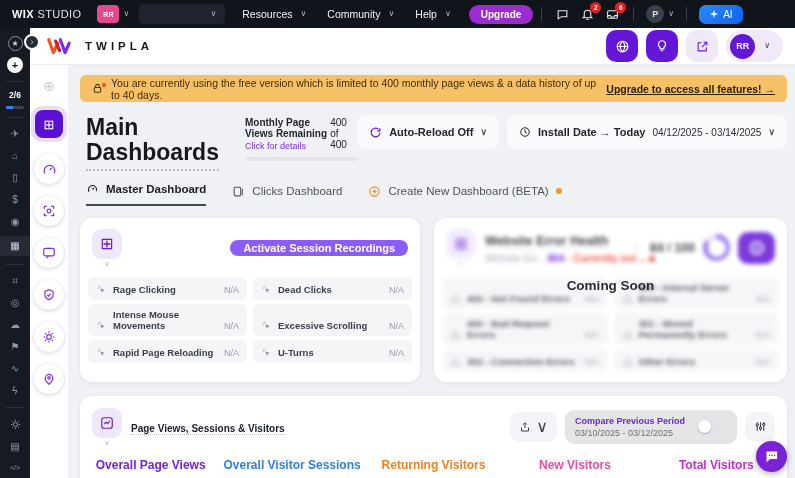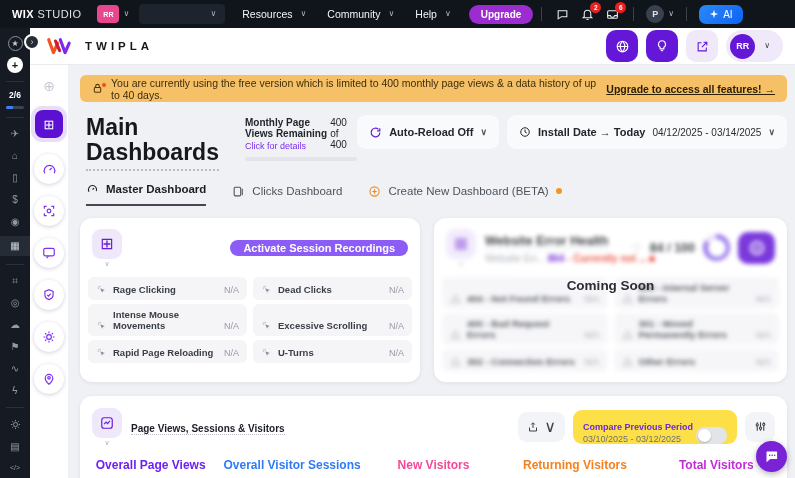"Compare Previous Period" .compare-pill { align-items: flex-end -> center; background: #fde047 -> #e5e5e5; gap: 3px -> 11px }
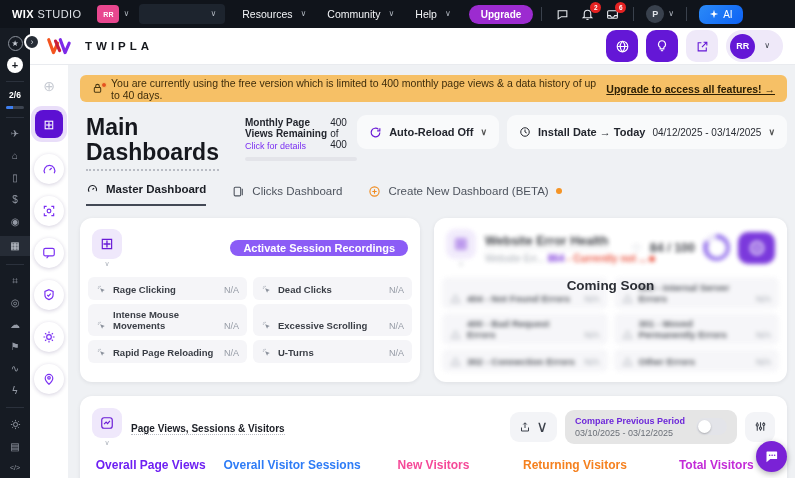"New Visitors" div.metric { order: before "Returning Visitors" -> after "Returning Visitors" }
